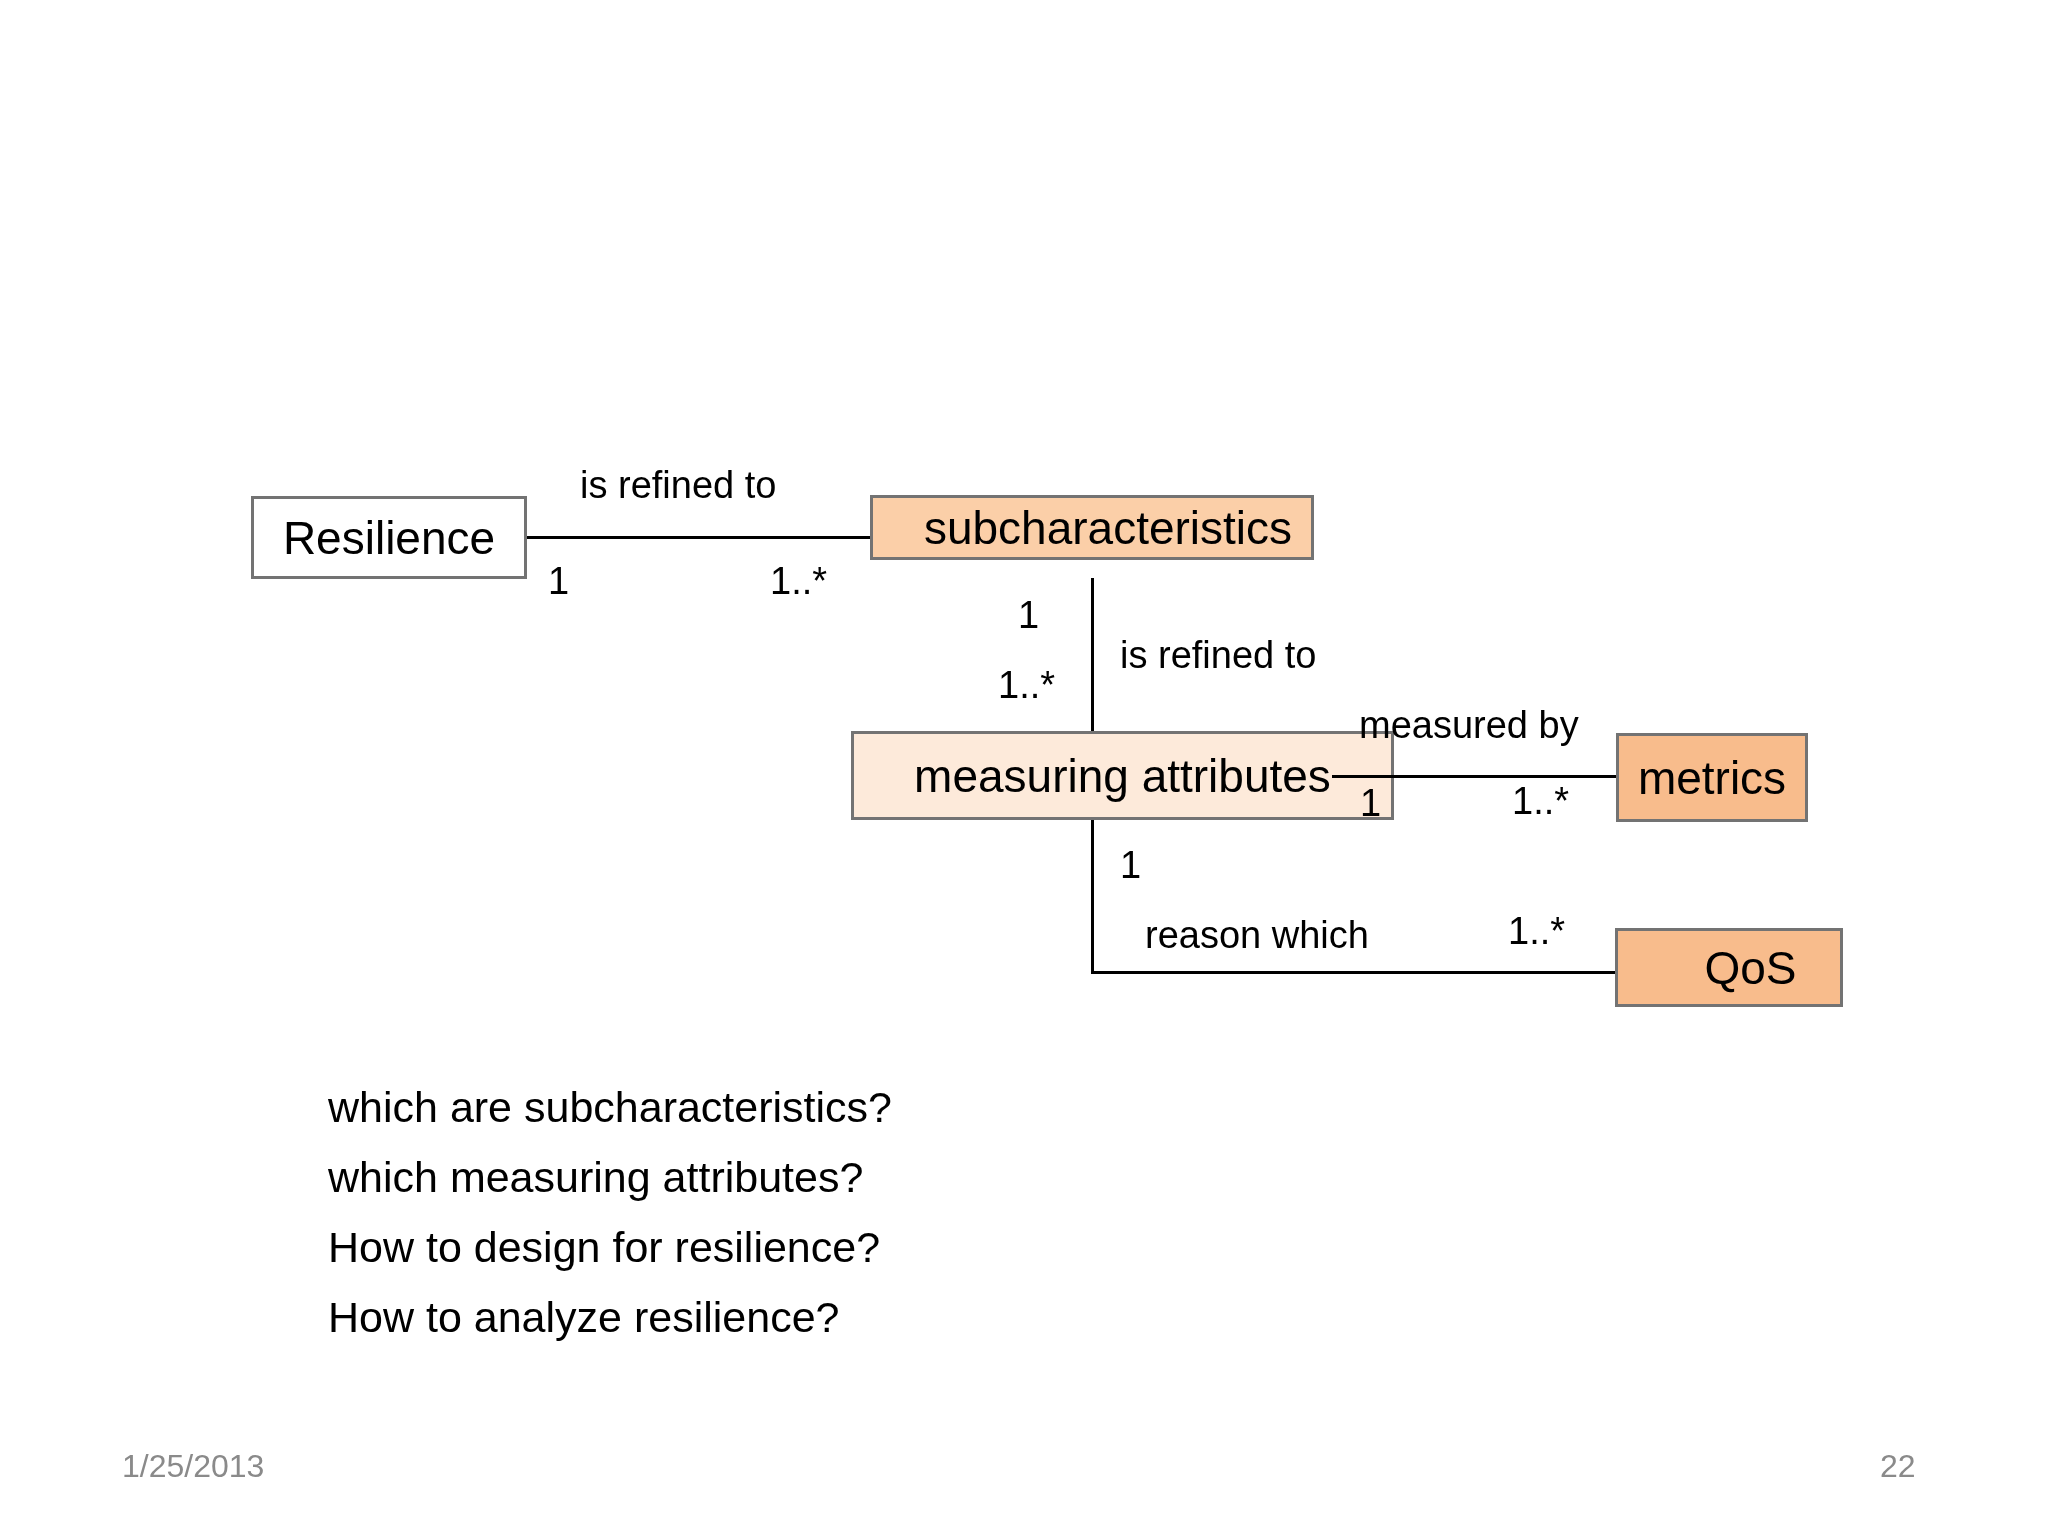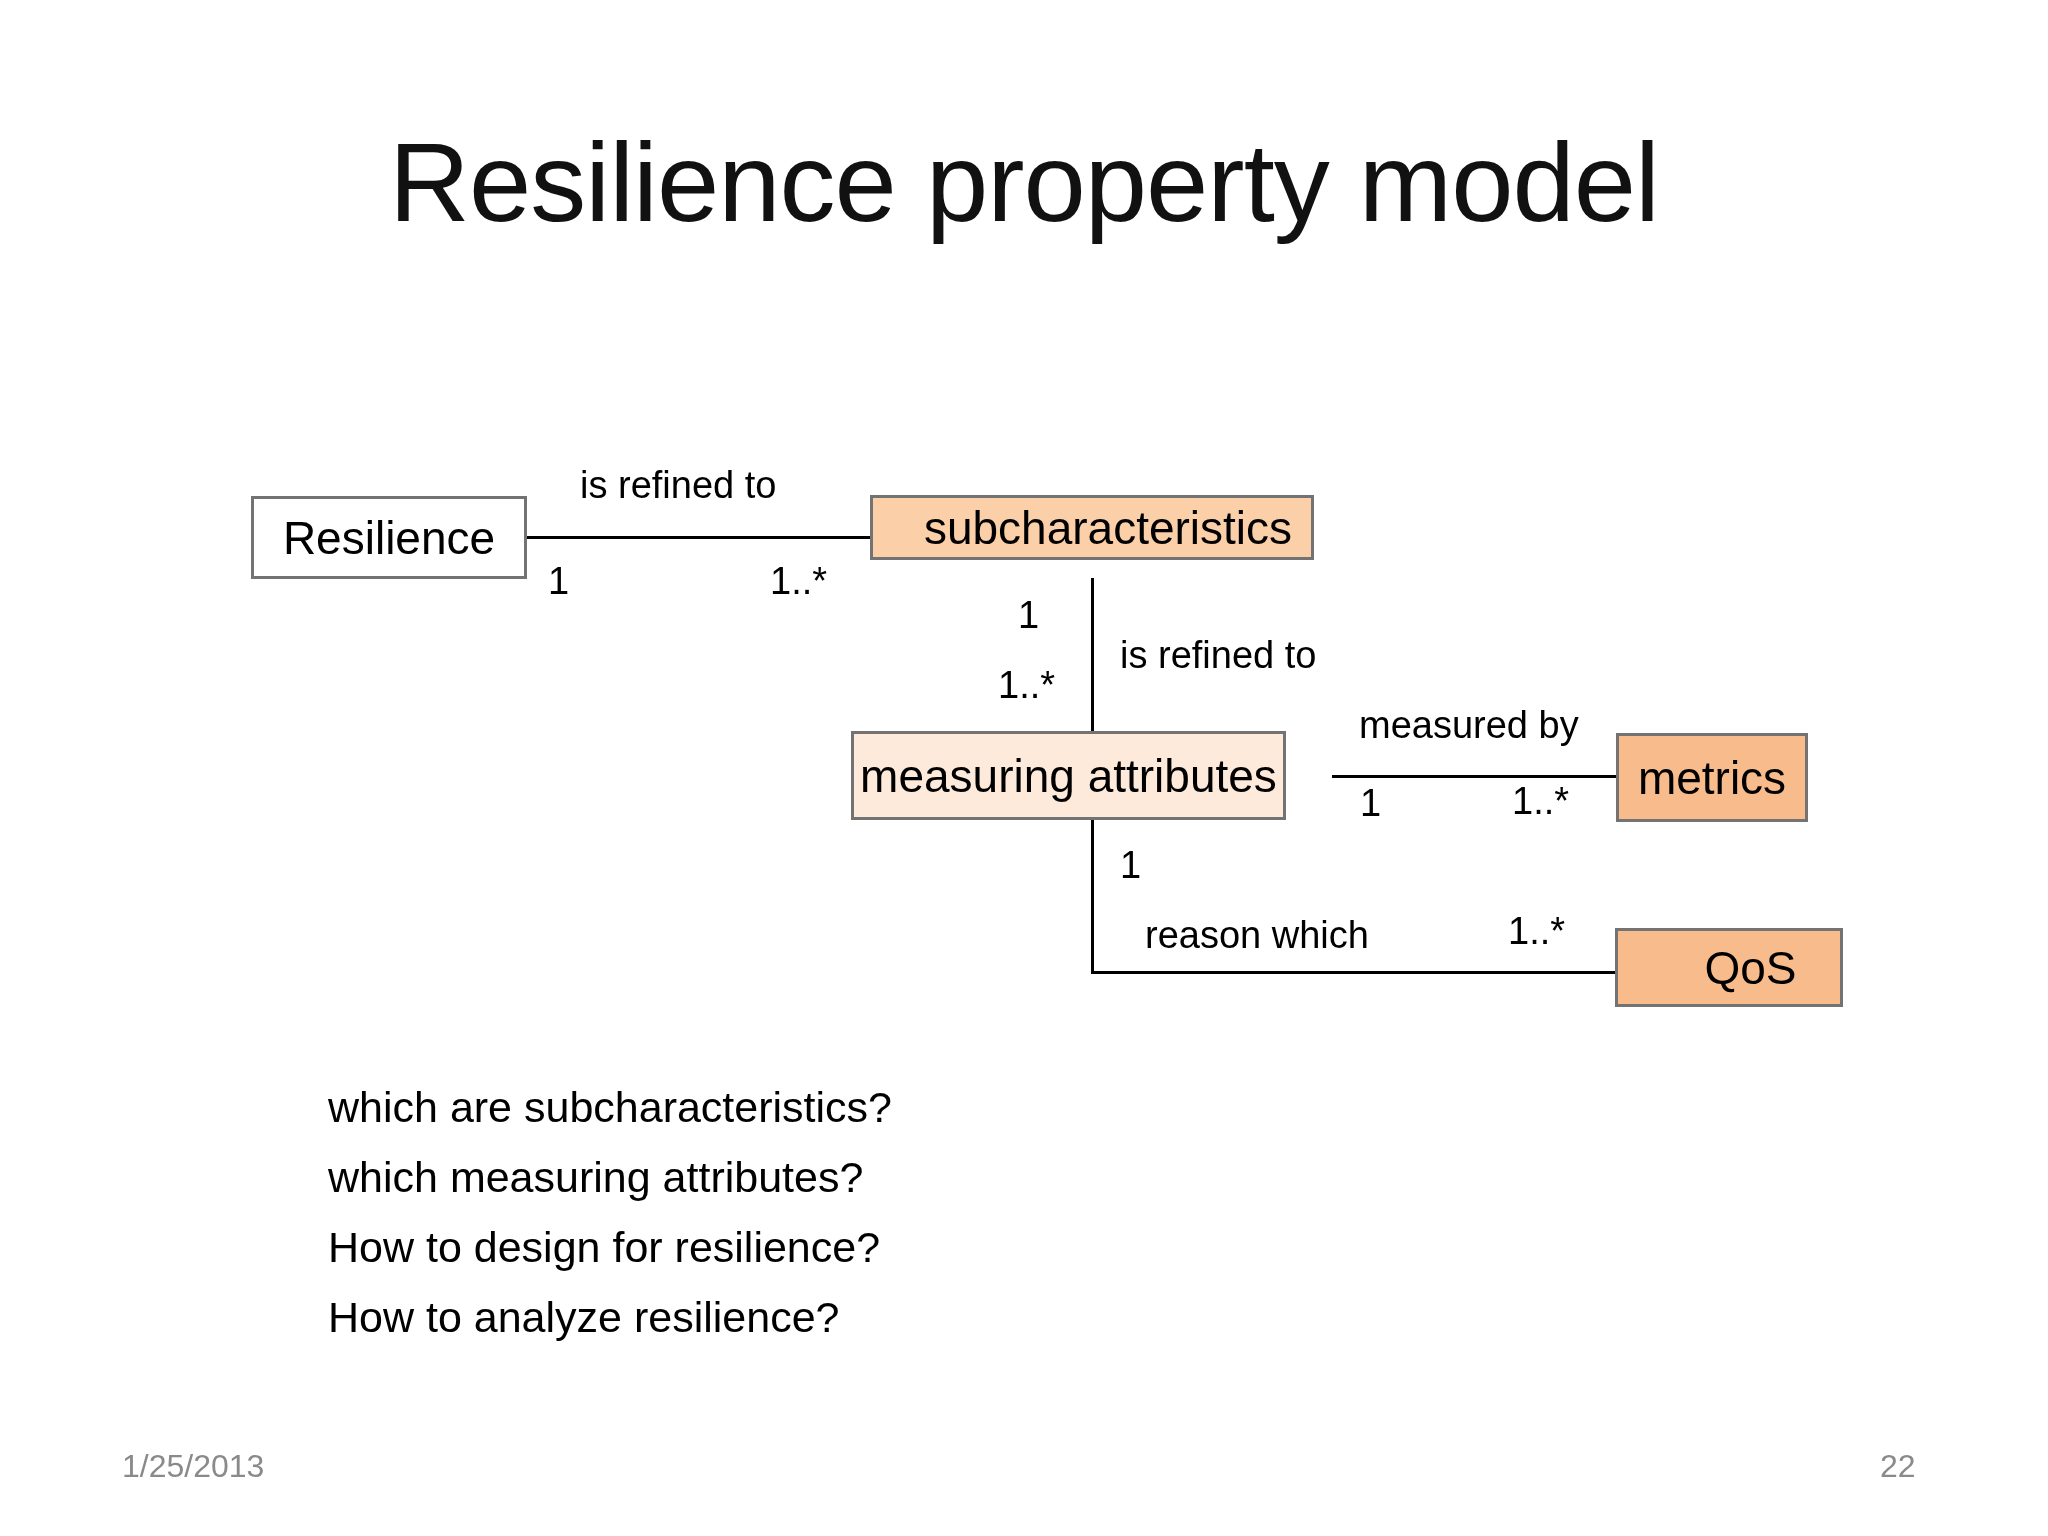"Resilience property model" div.title { html: <div>Resilience property model</div> -> none }
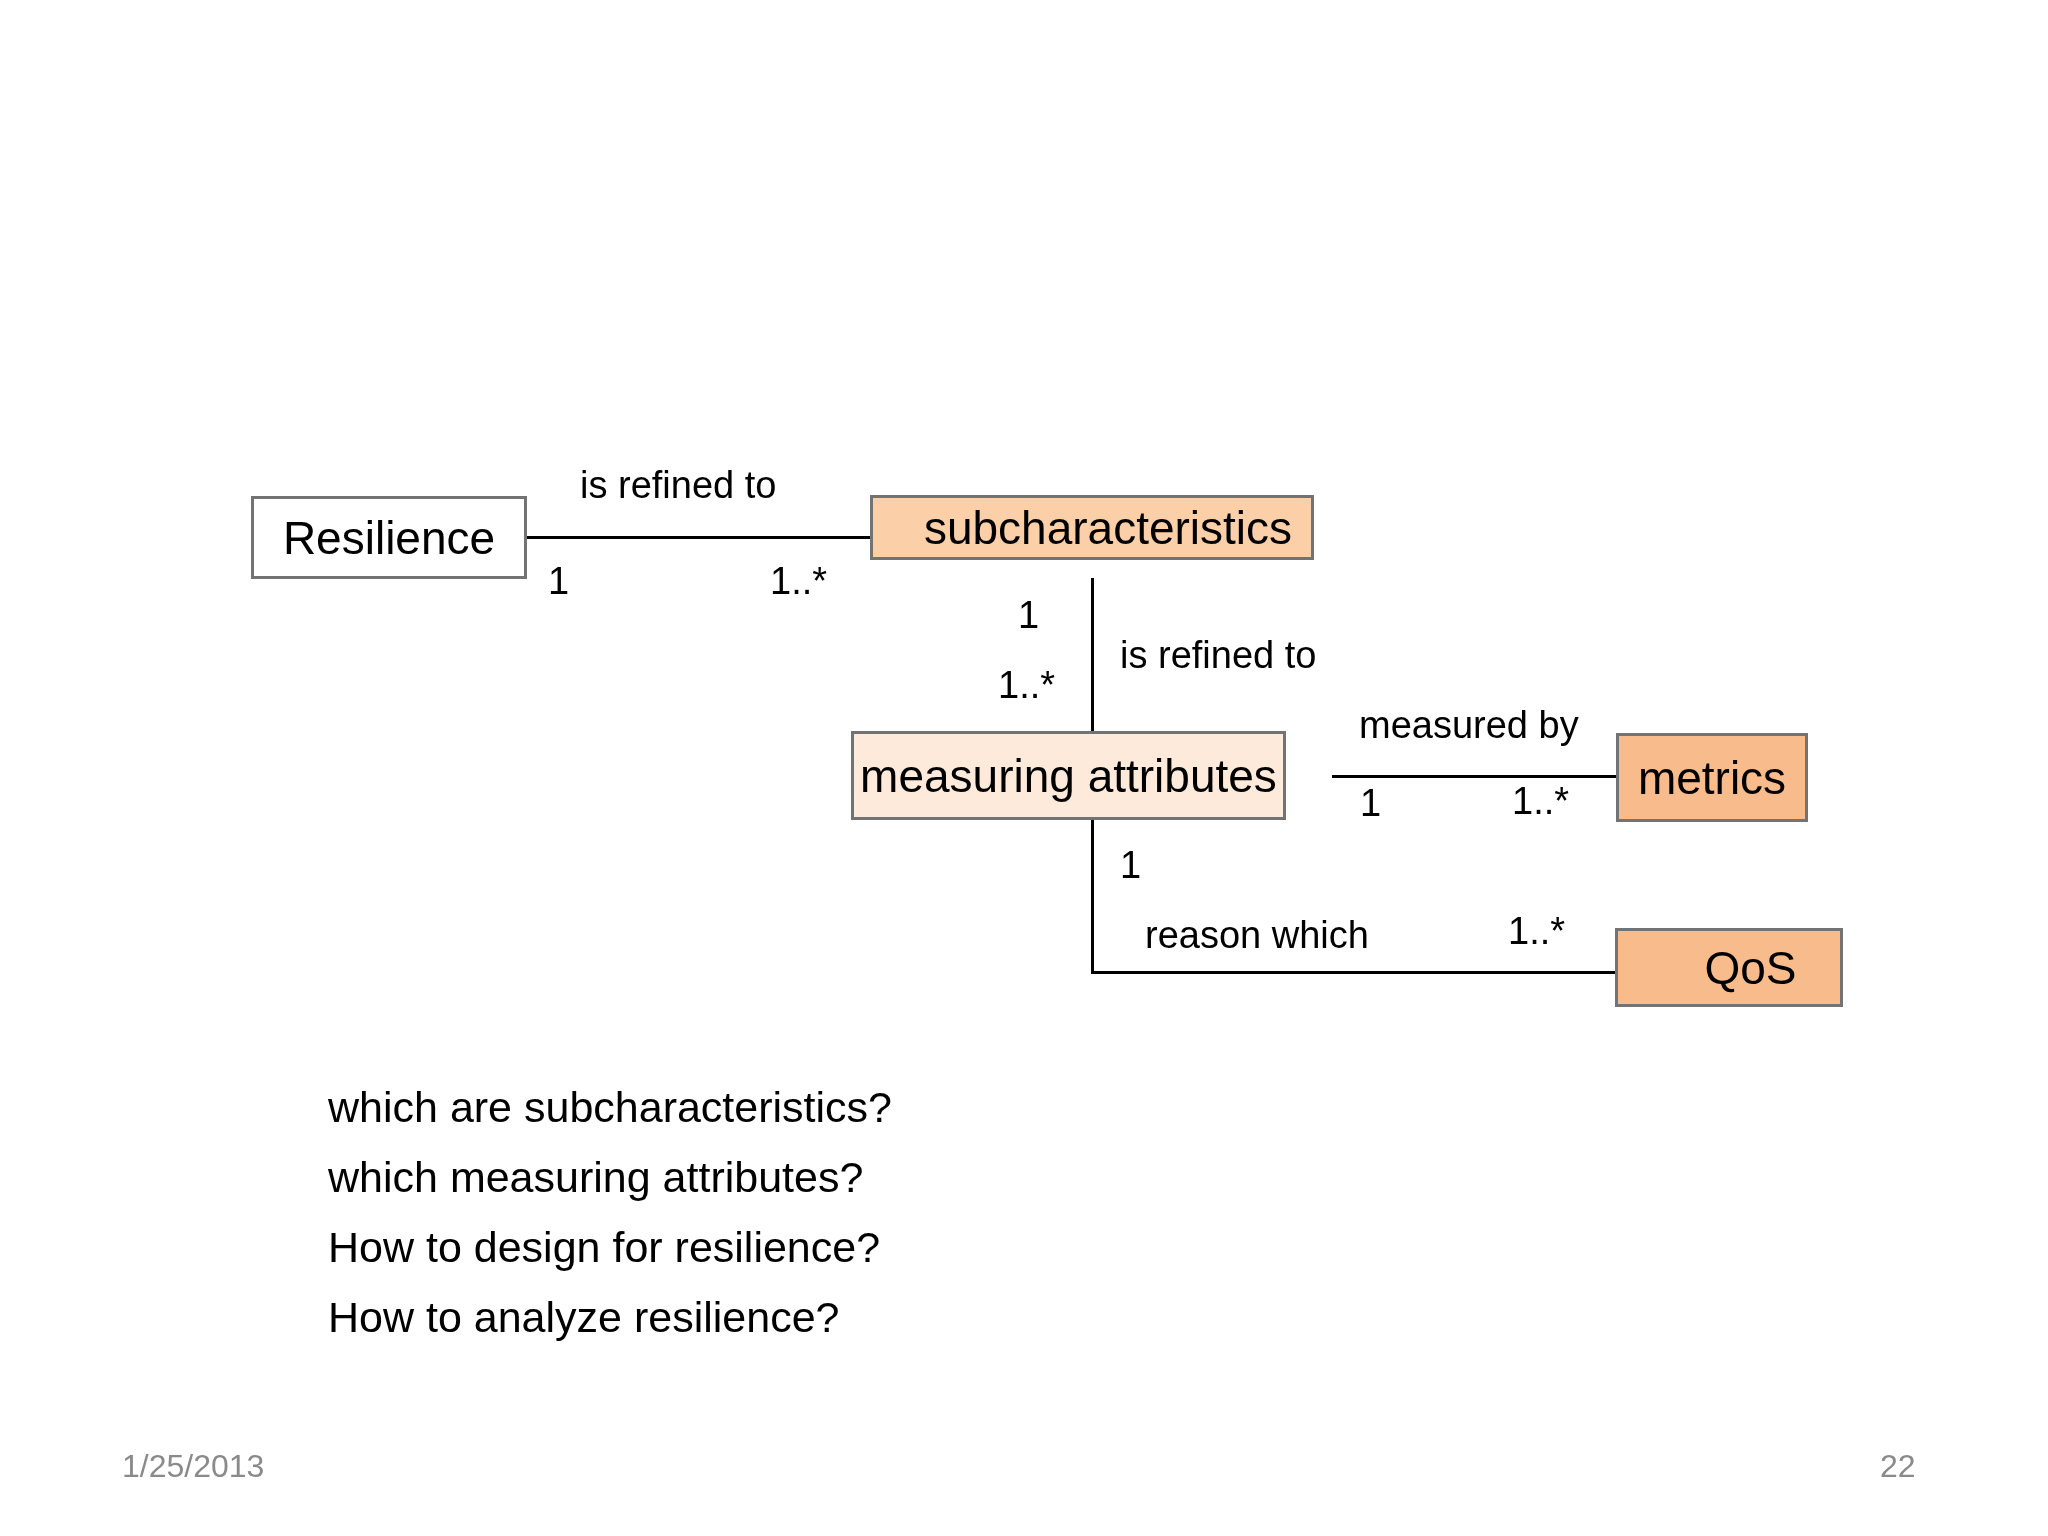"measuring attributes" .node-measuring { width: 435px -> 543px }
